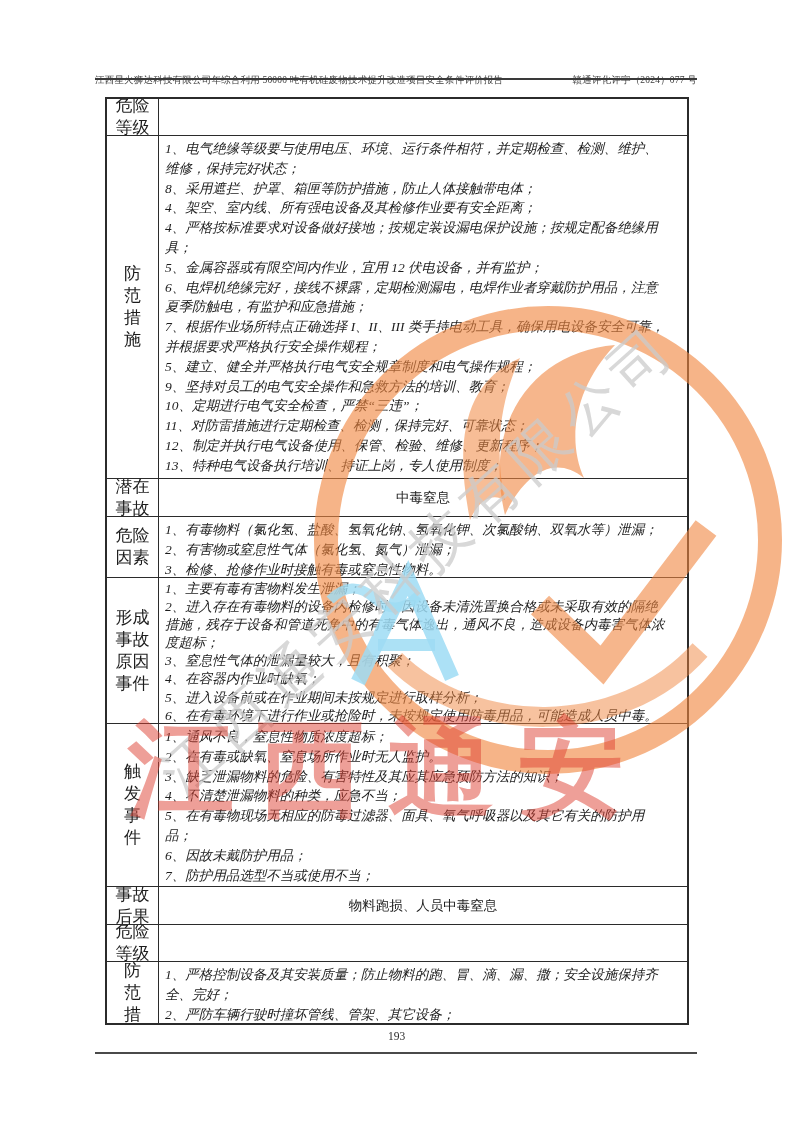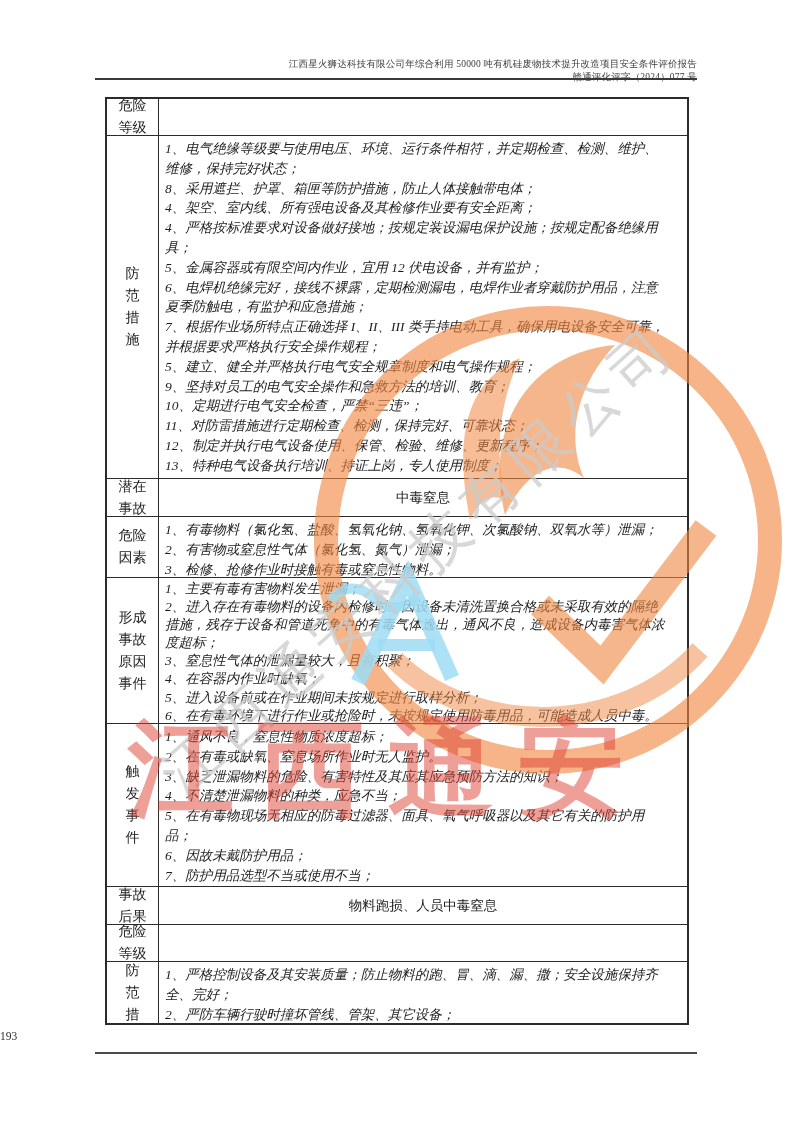"江西星火狮达科技有限公司年综合利用 50000" .hdr { flex-direction: column -> none; top: 58px -> 67px }
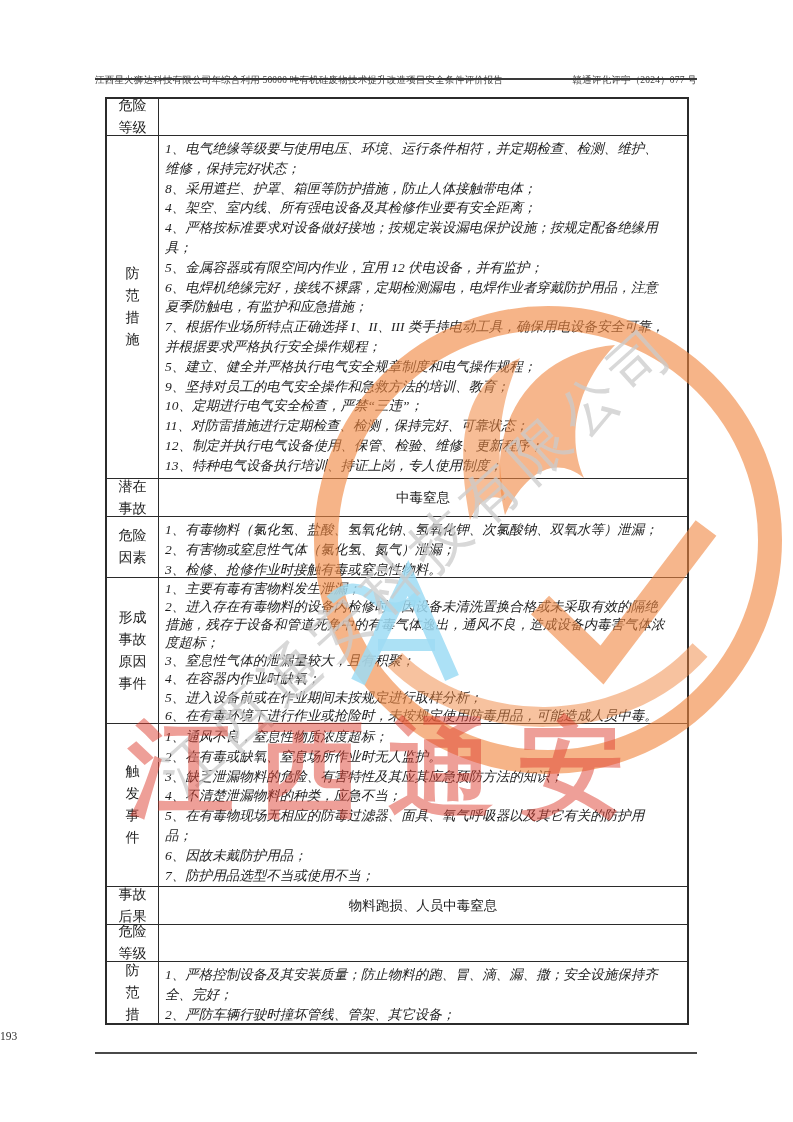"危险" .t-label { font-size: 14px -> 17px }
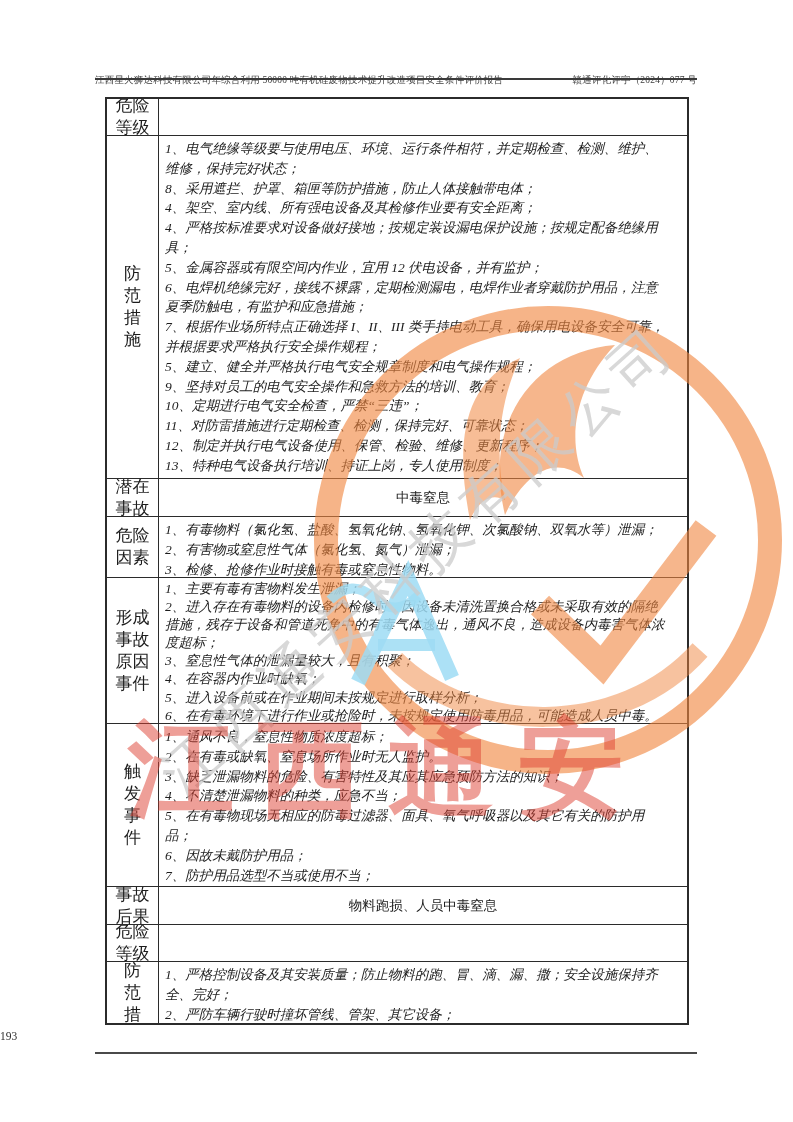"193" .pgnum { text-align: none -> center }
